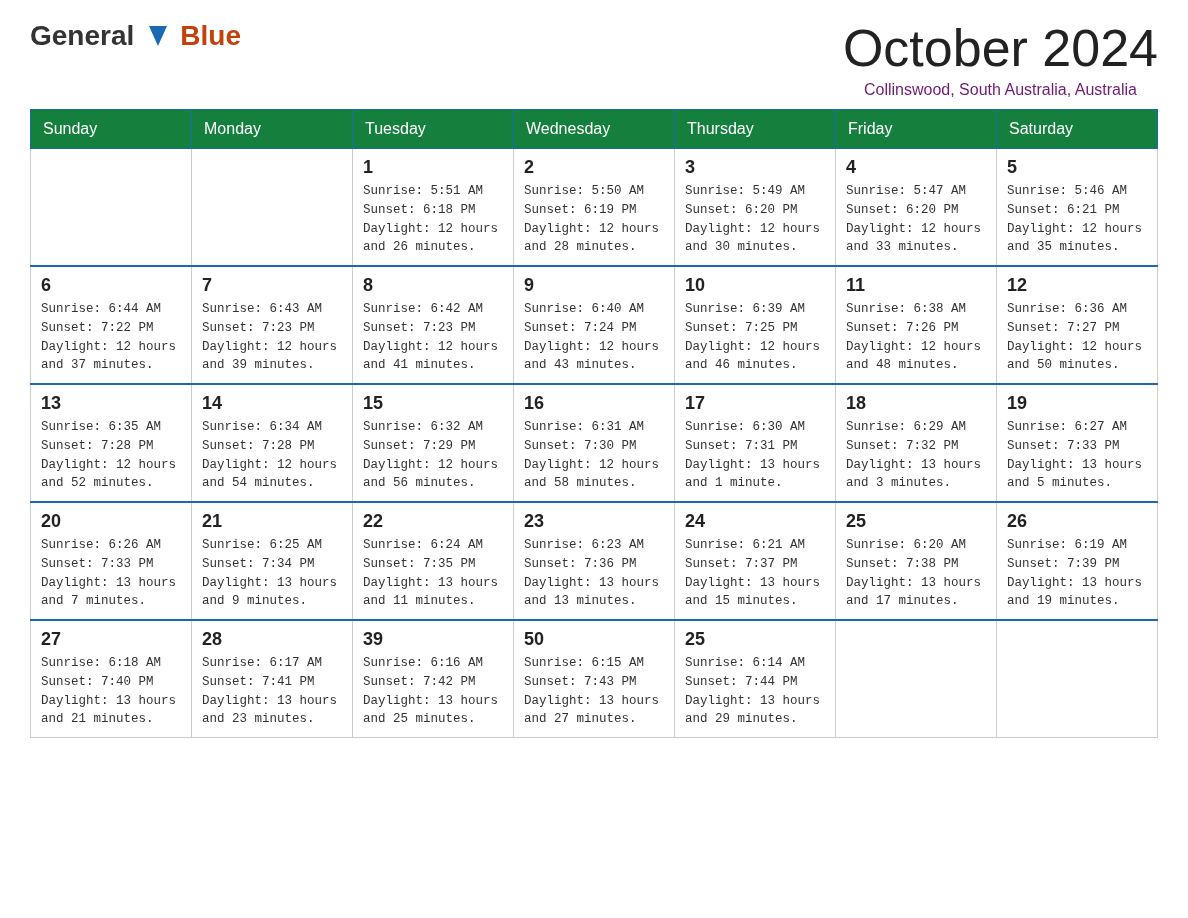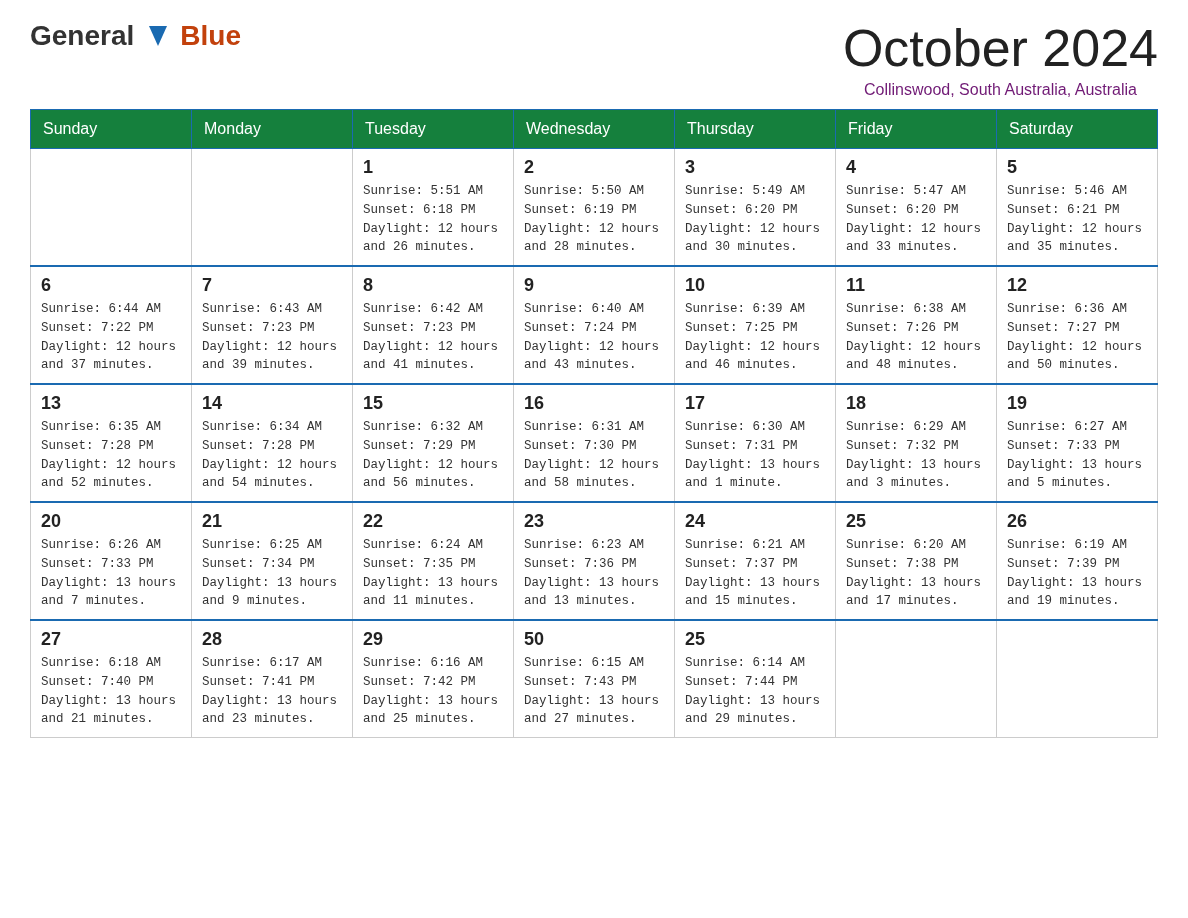"29" span.day-number { text: 29 -> 39 }
